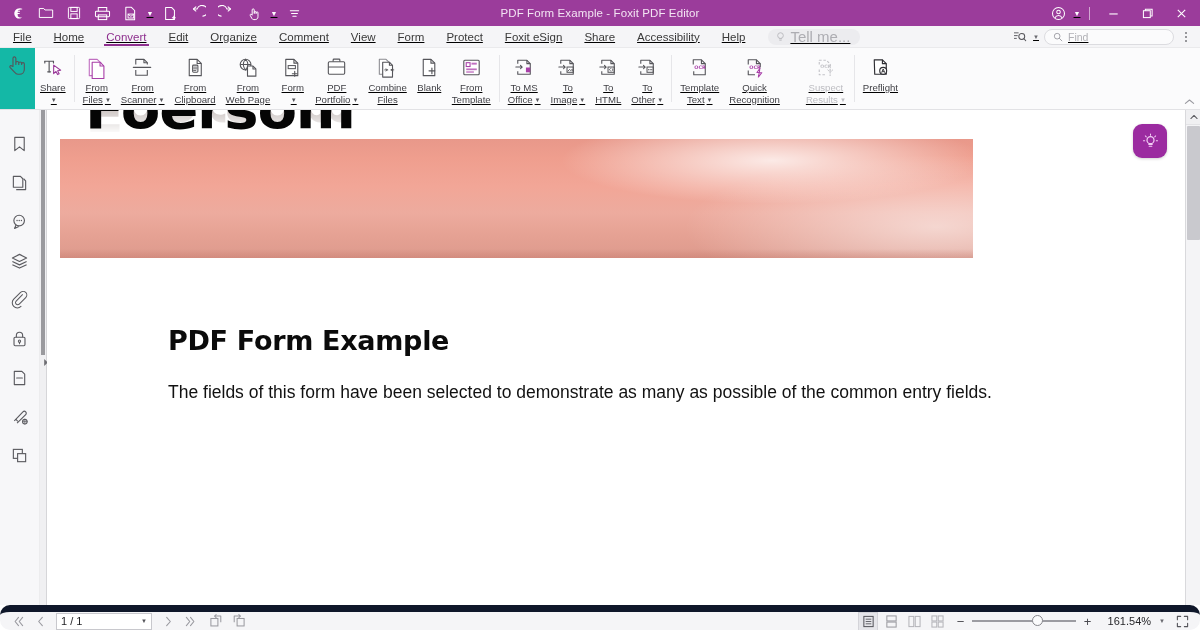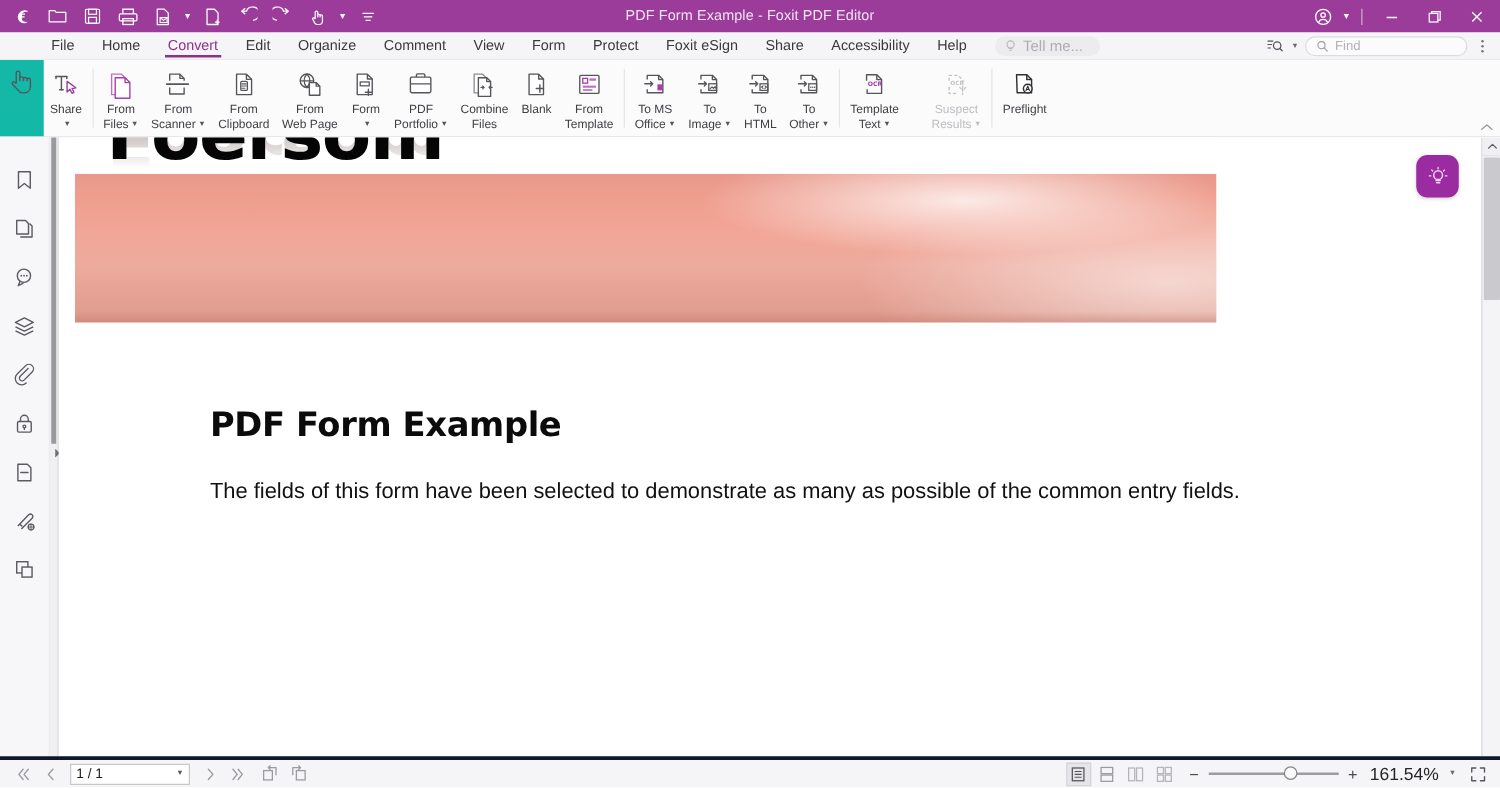"PDF Form Example - Foxit" #app { text-decoration: none -> underline }
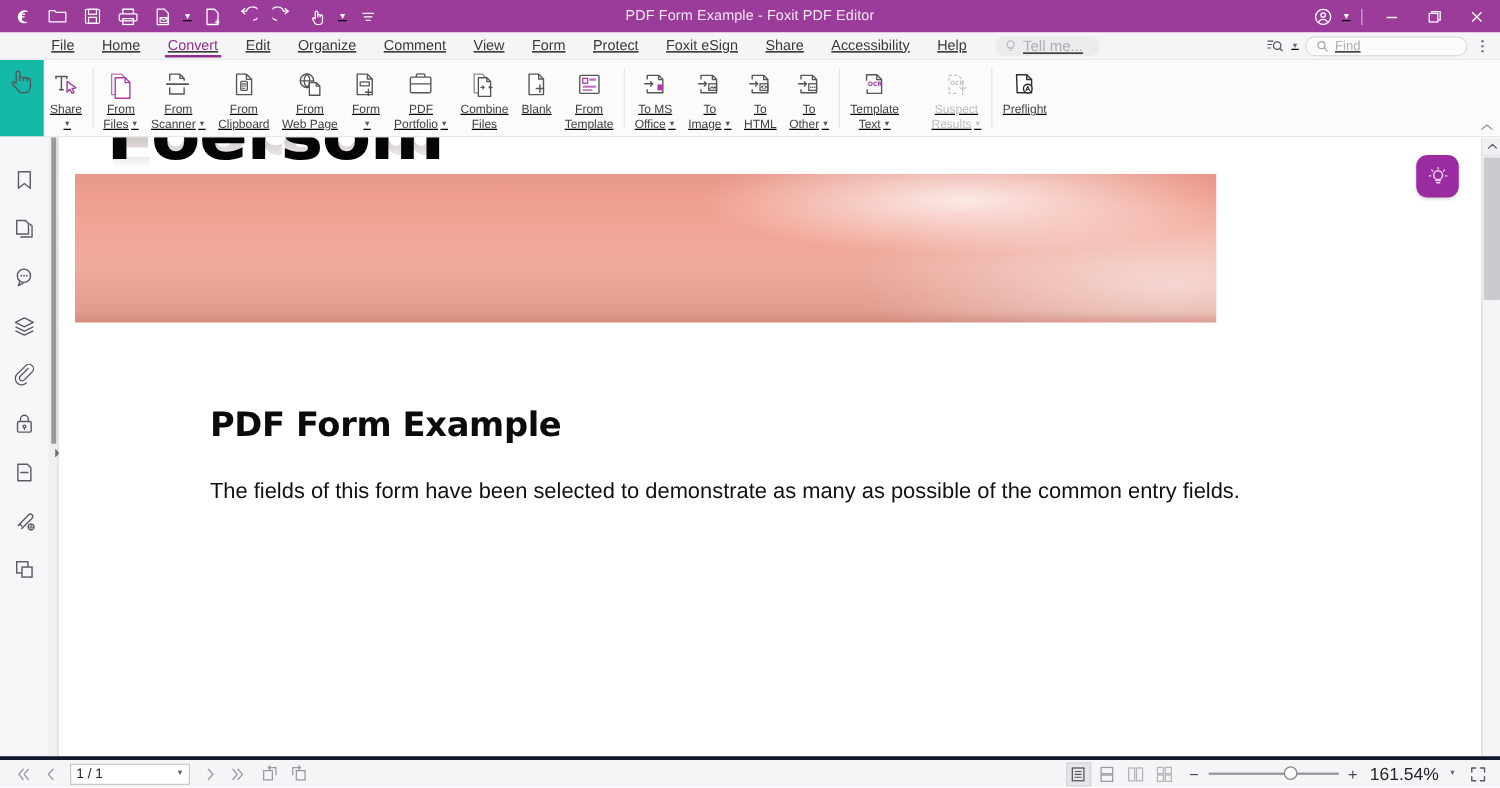"File" .menu-item:first-child { margin-left: 28px -> none }
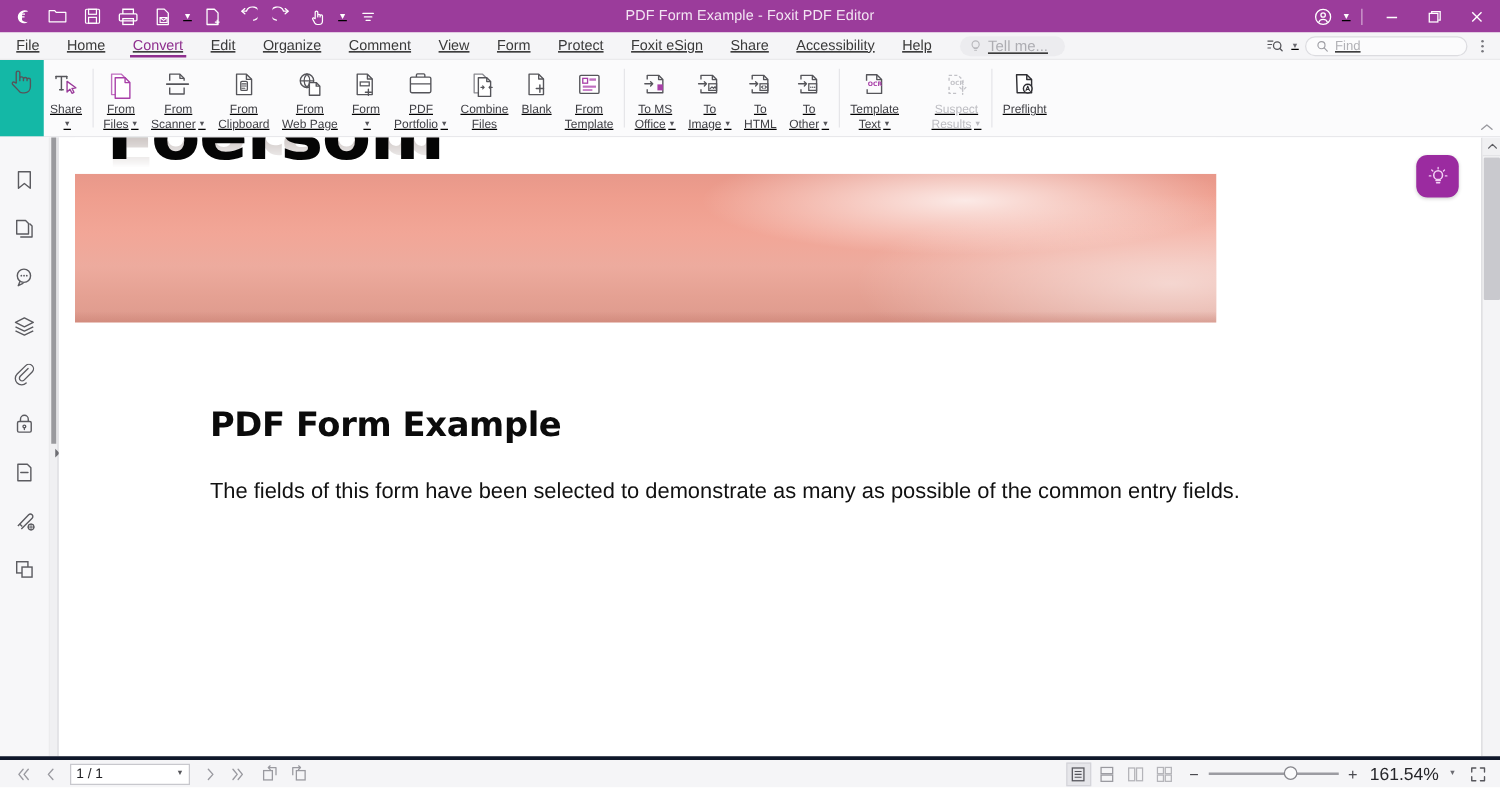"Tell me..." .tellme { font-size: 12px -> 15px }
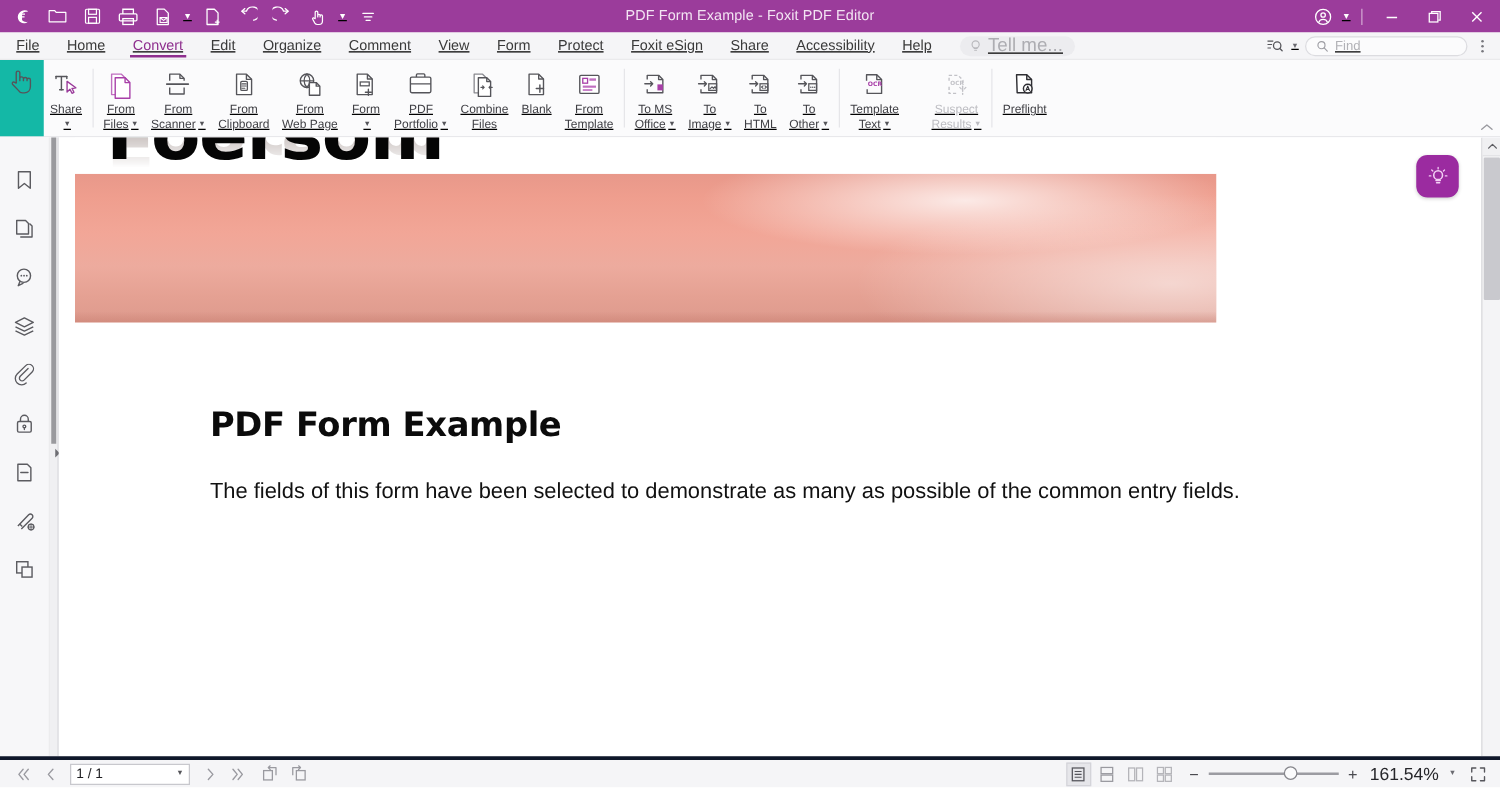"Quick" div.rb-item { html: none -> <div> <span> <svg> <path></path> <path></path> <path></path> <text>OCR</text> <path></path> </svg> </span> <span>Quick</span> <span>Recognition</span> </div> }
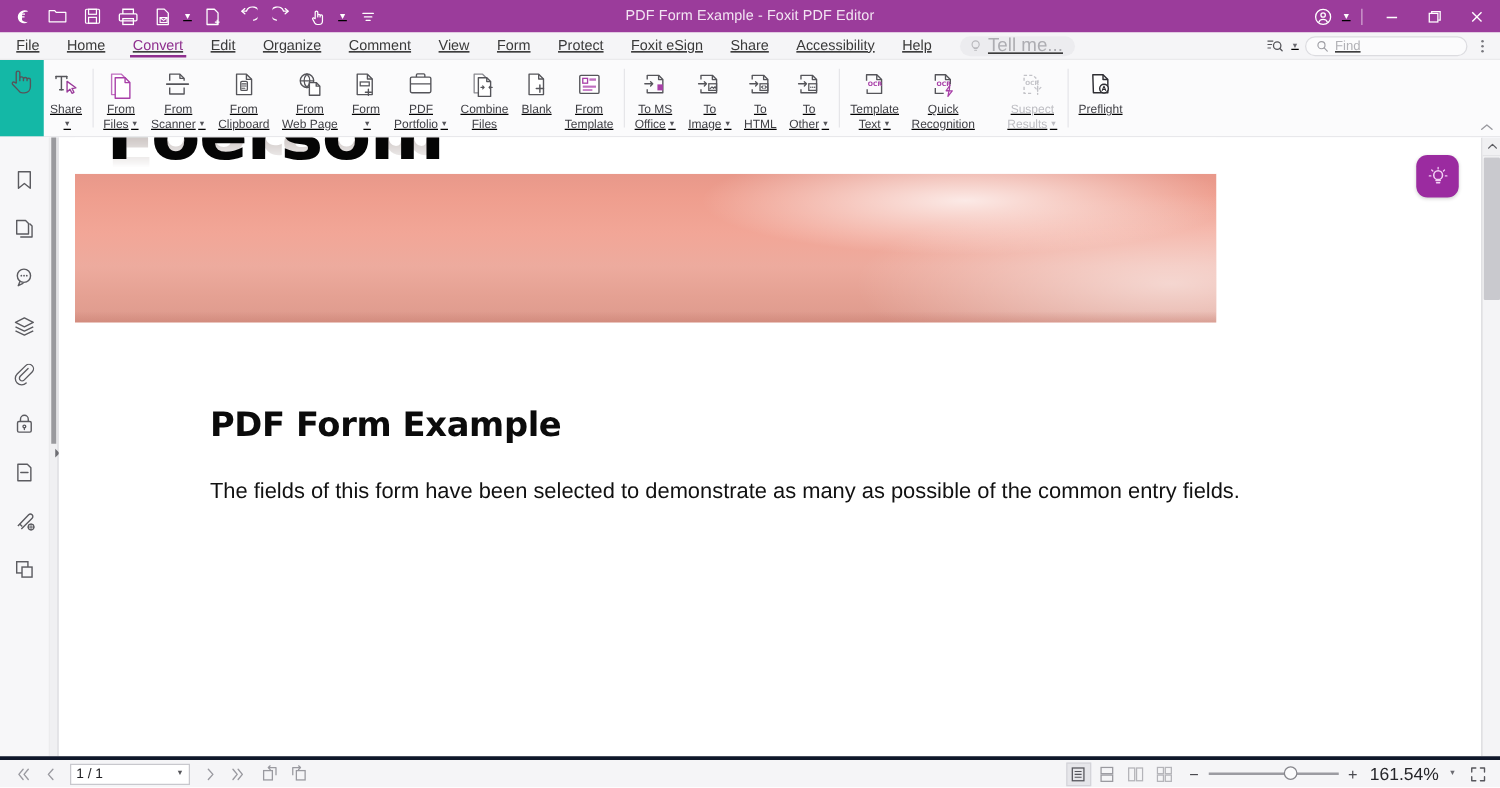"1 / 1" .statusbar { border-radius: none -> 10px; border-top: 3px solid #0f172a -> 7px solid #0f172a }
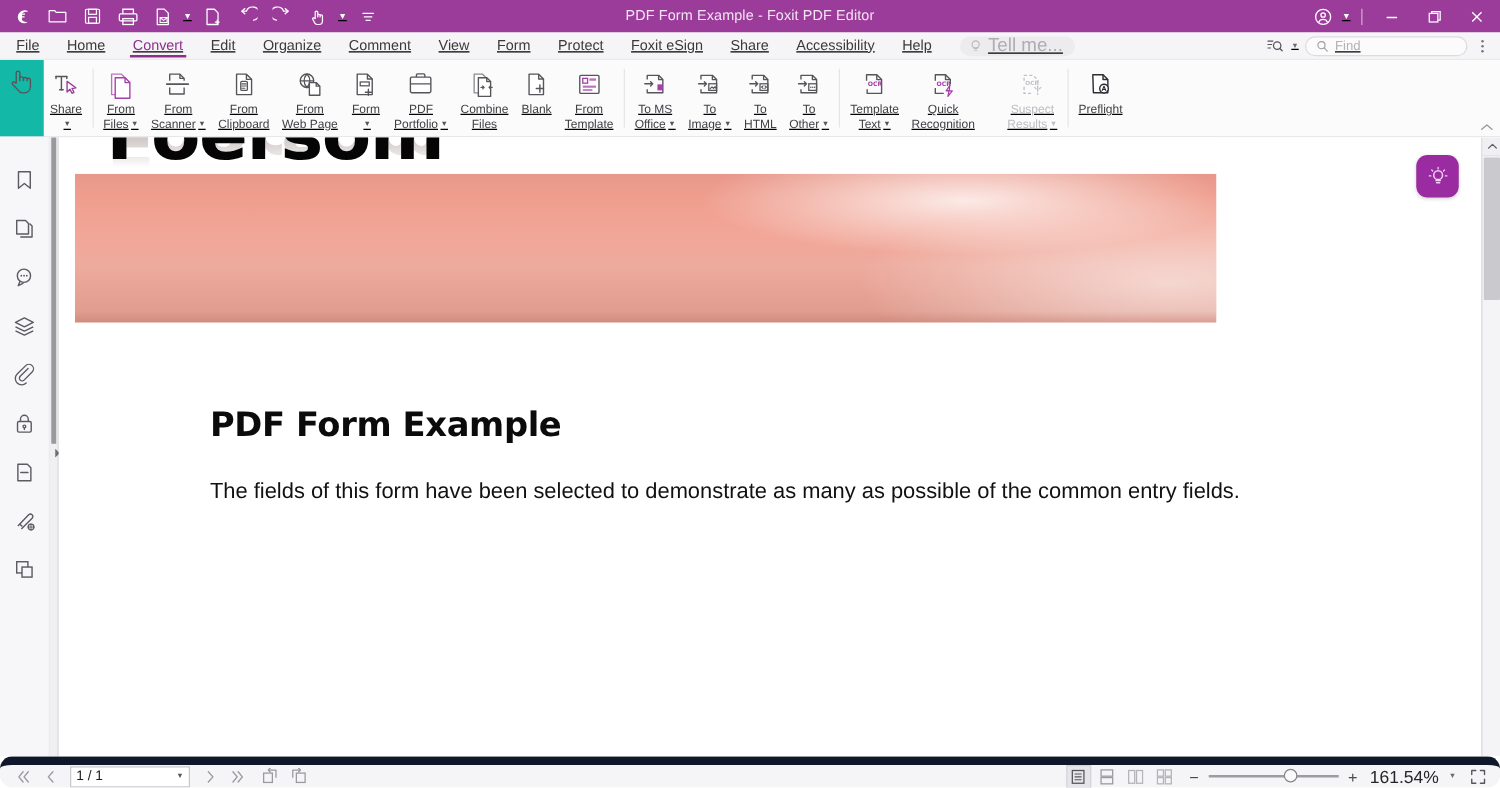"161.54%" .zoom-val { font-size: 14px -> 11px }
